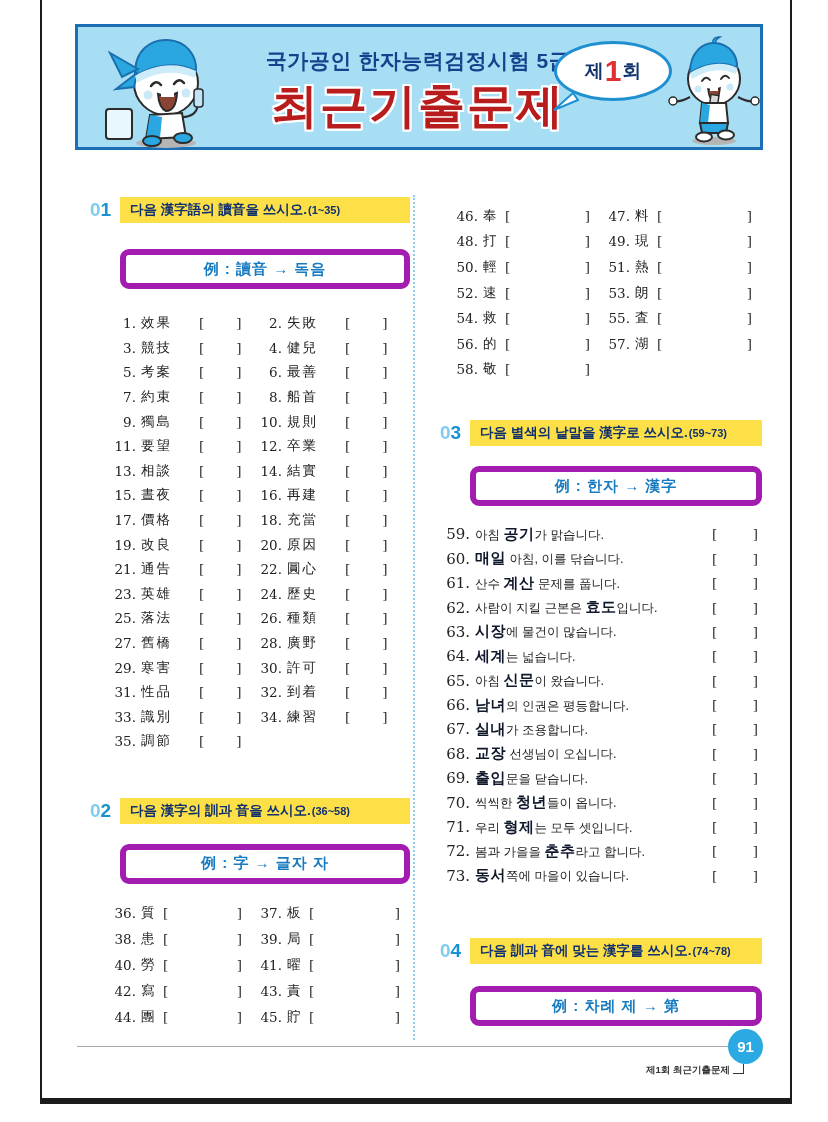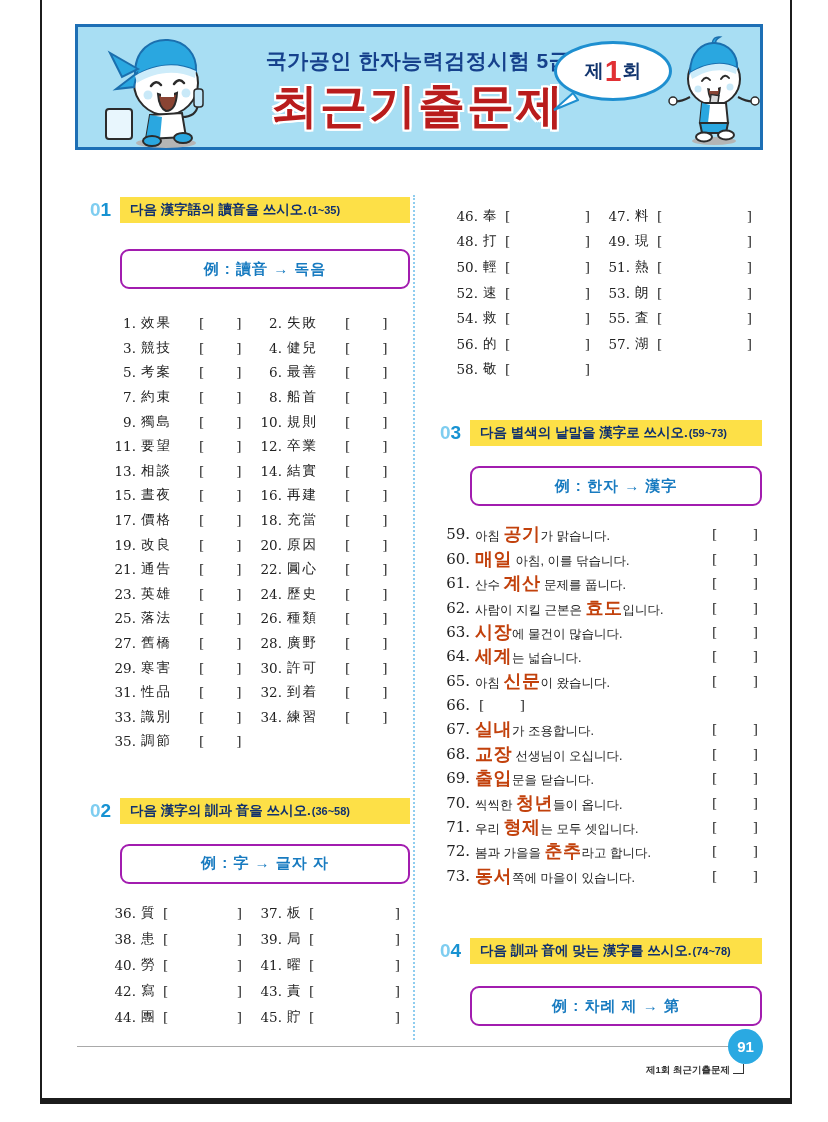"例 : 讀音 → 독음" .exbox { border: 2px solid #a21caf -> 6px solid #a21caf }
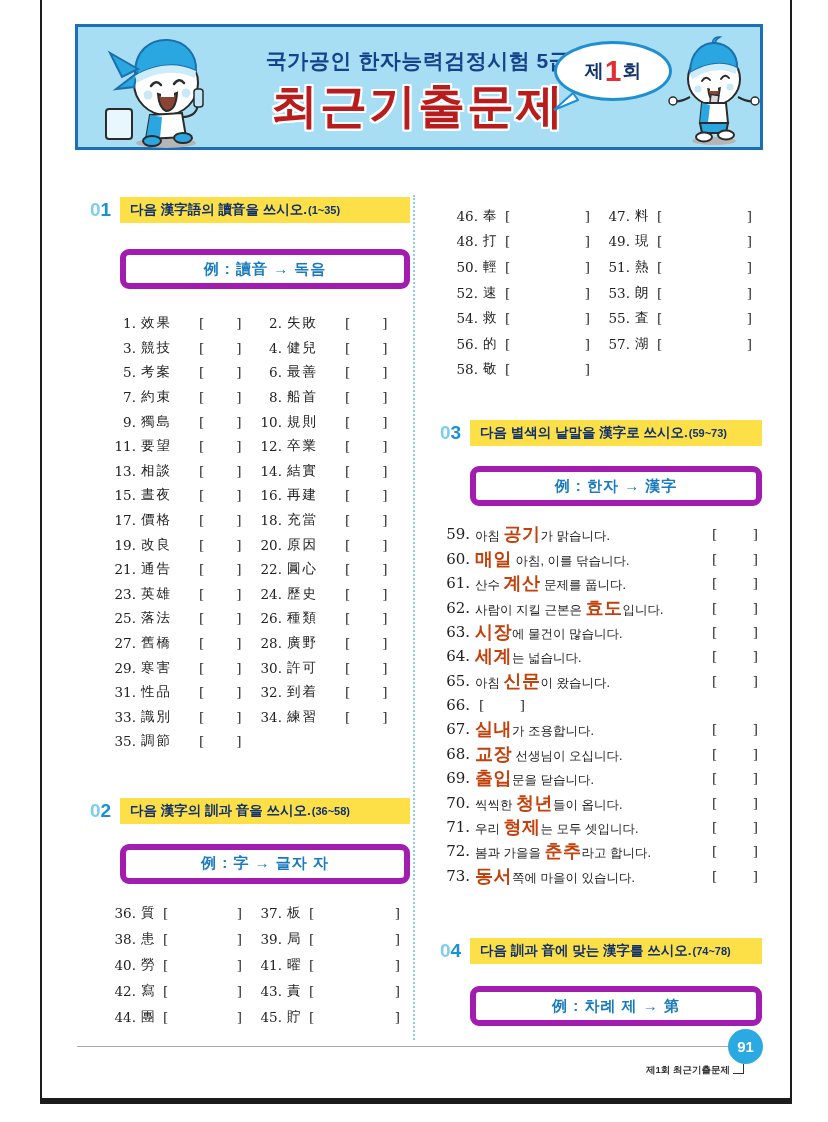"공기" .srow .key { color: #c2410c -> #0f172a; font-size: 18px -> 15px }
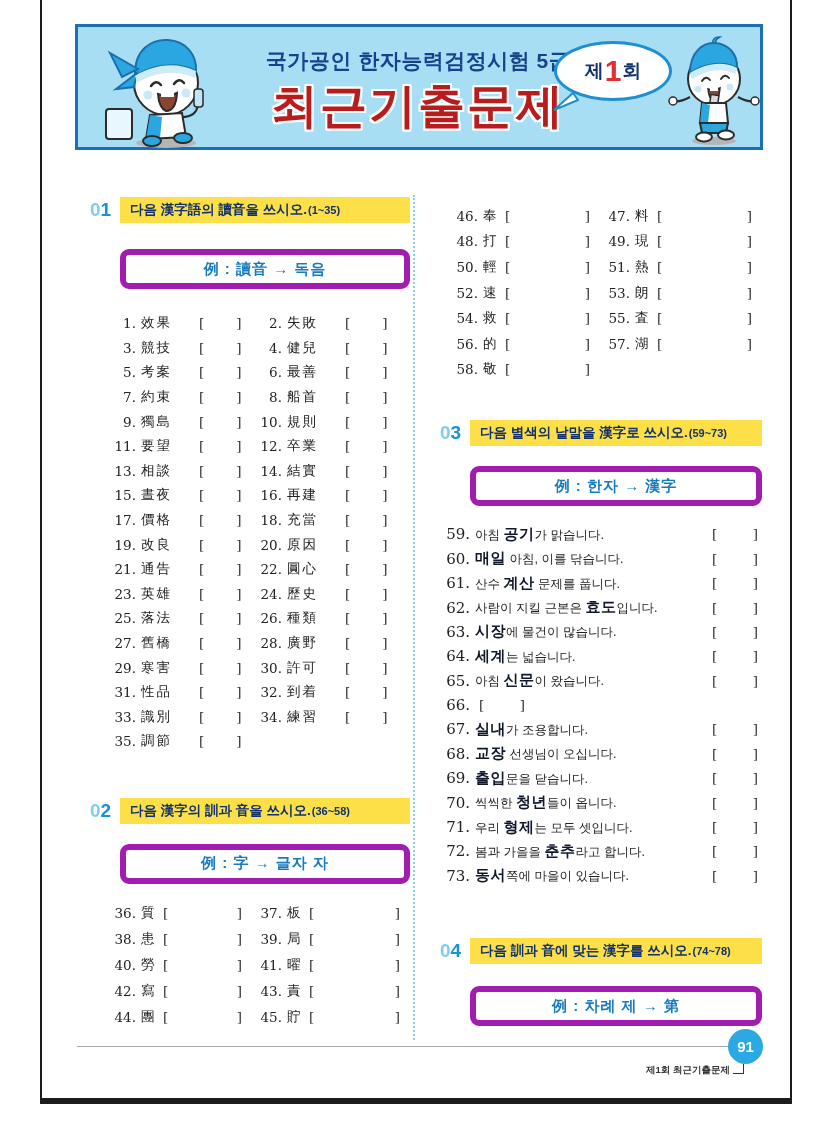"남녀의 인권은 평등합니다." span.sent { html: none -> <span><span>남녀</span><span>의 인권은 평등합니다.</span></span> }
